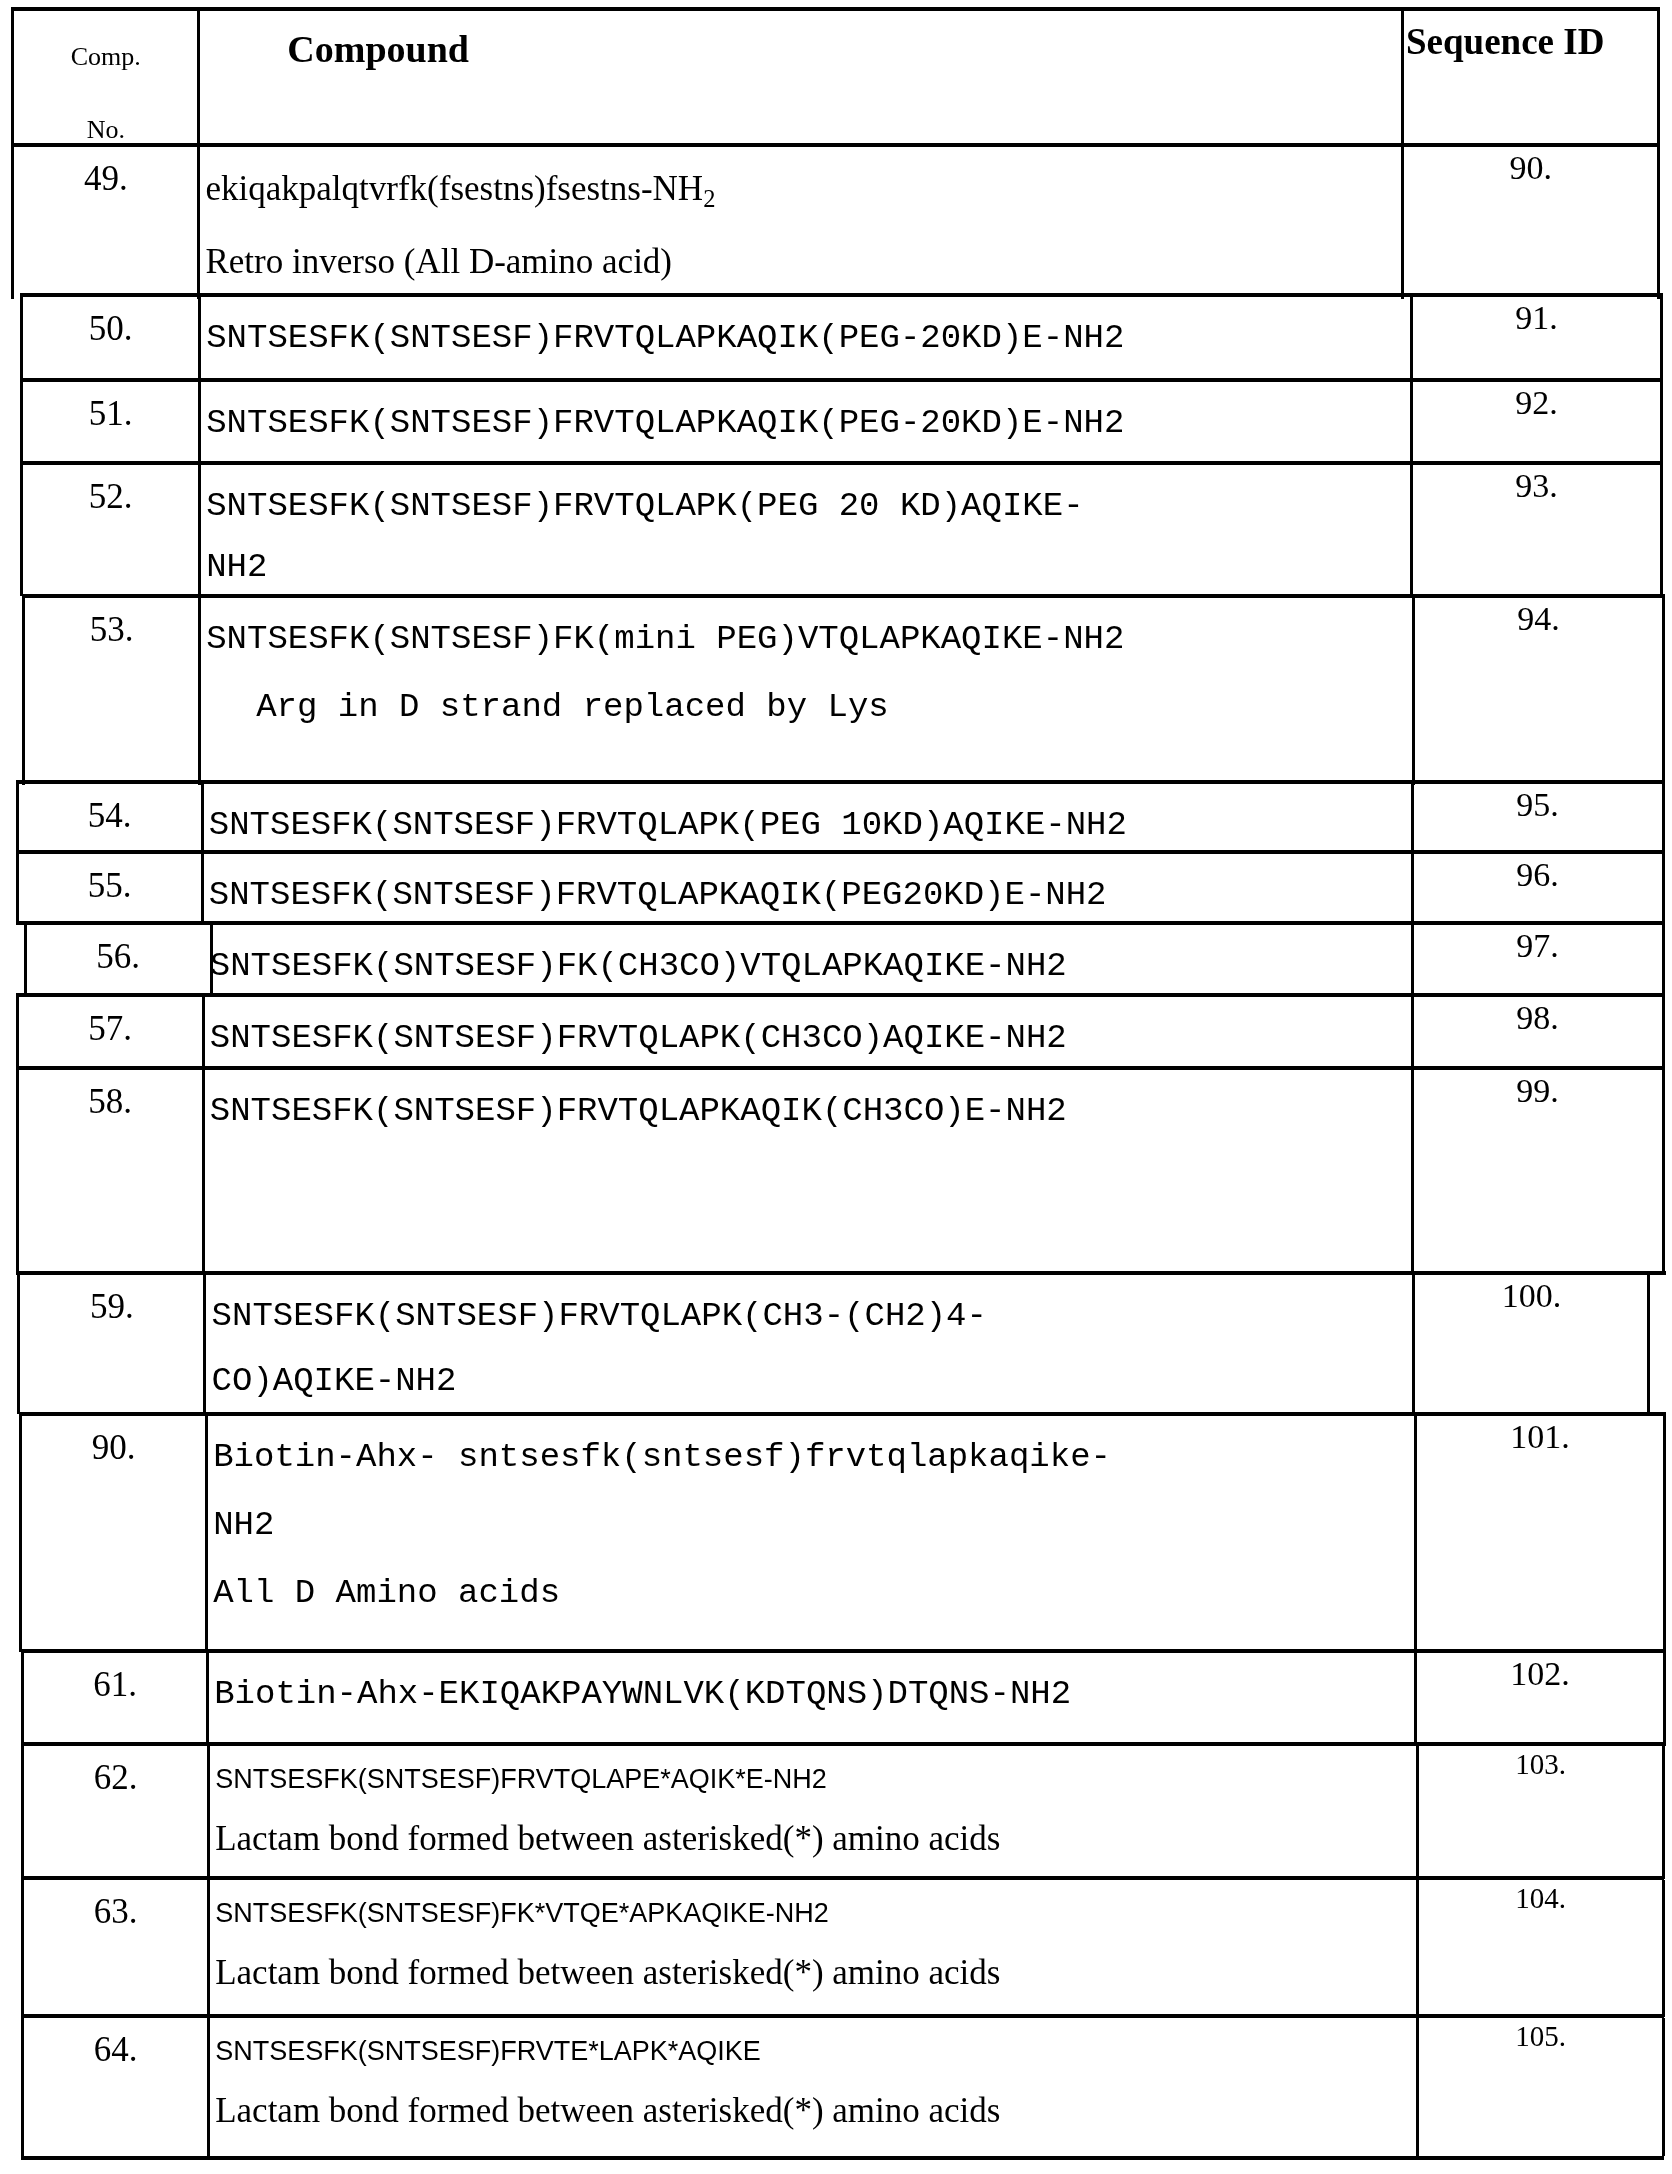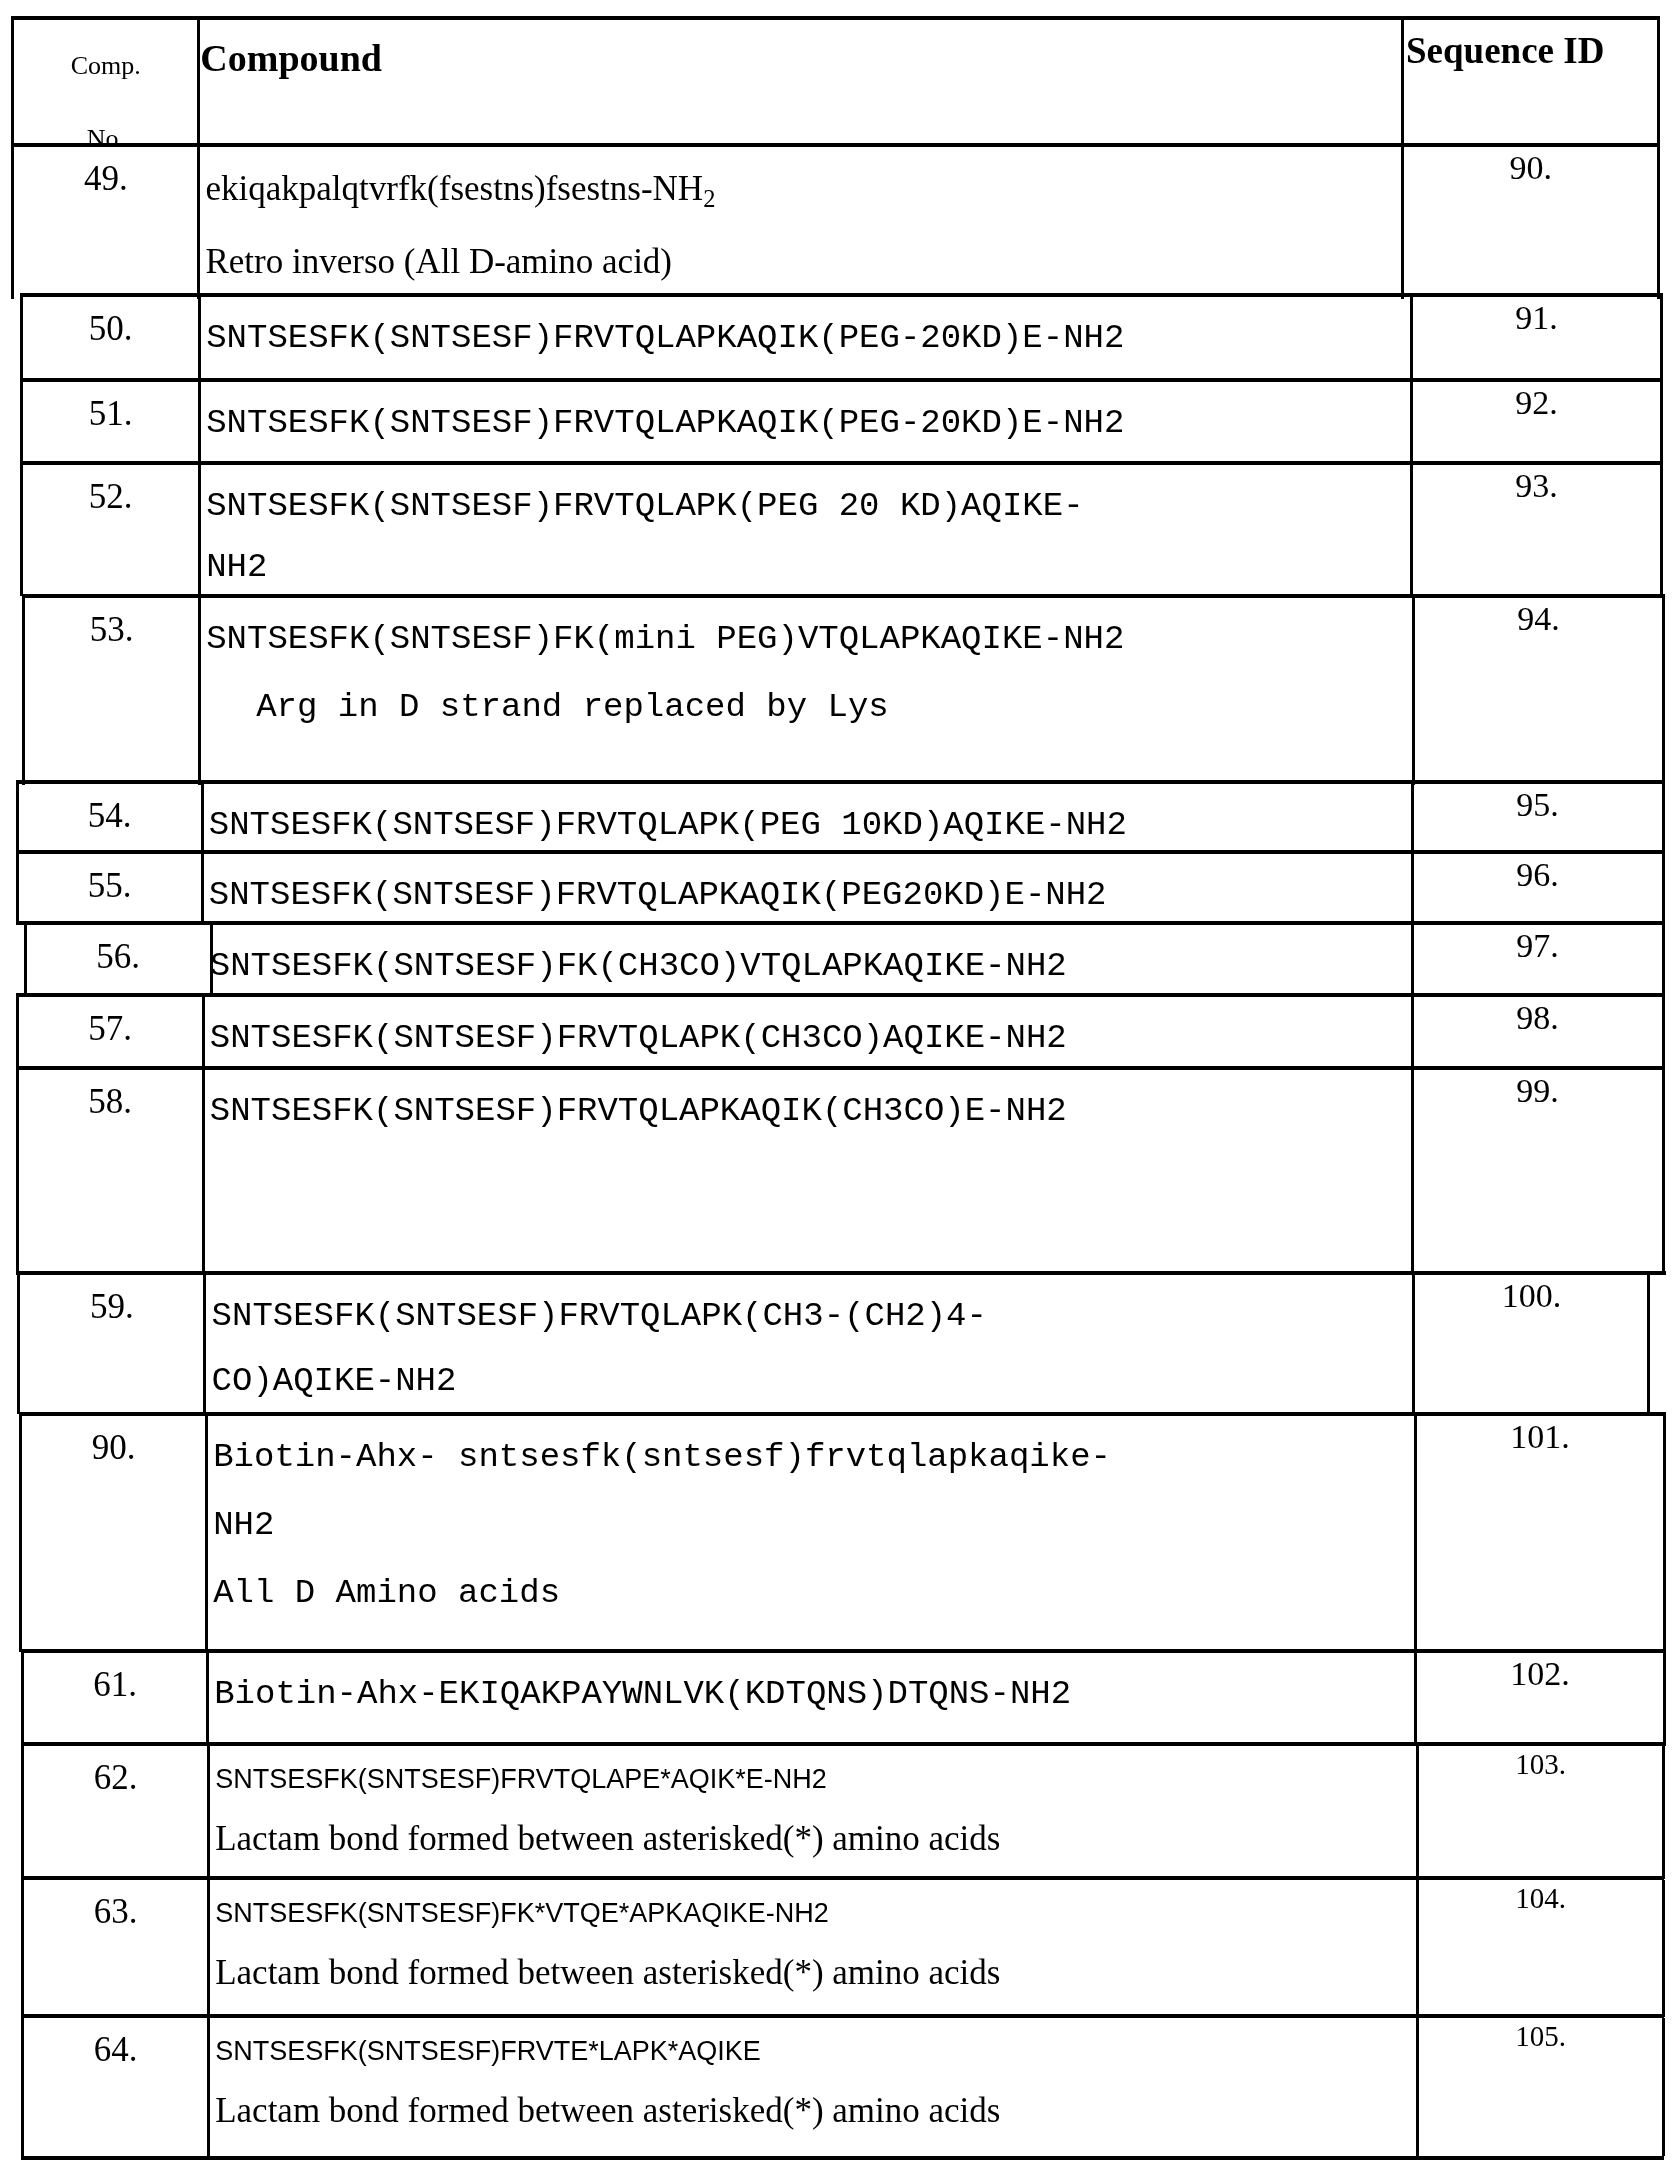"Comp." div.row { margin-top: 9px -> none }
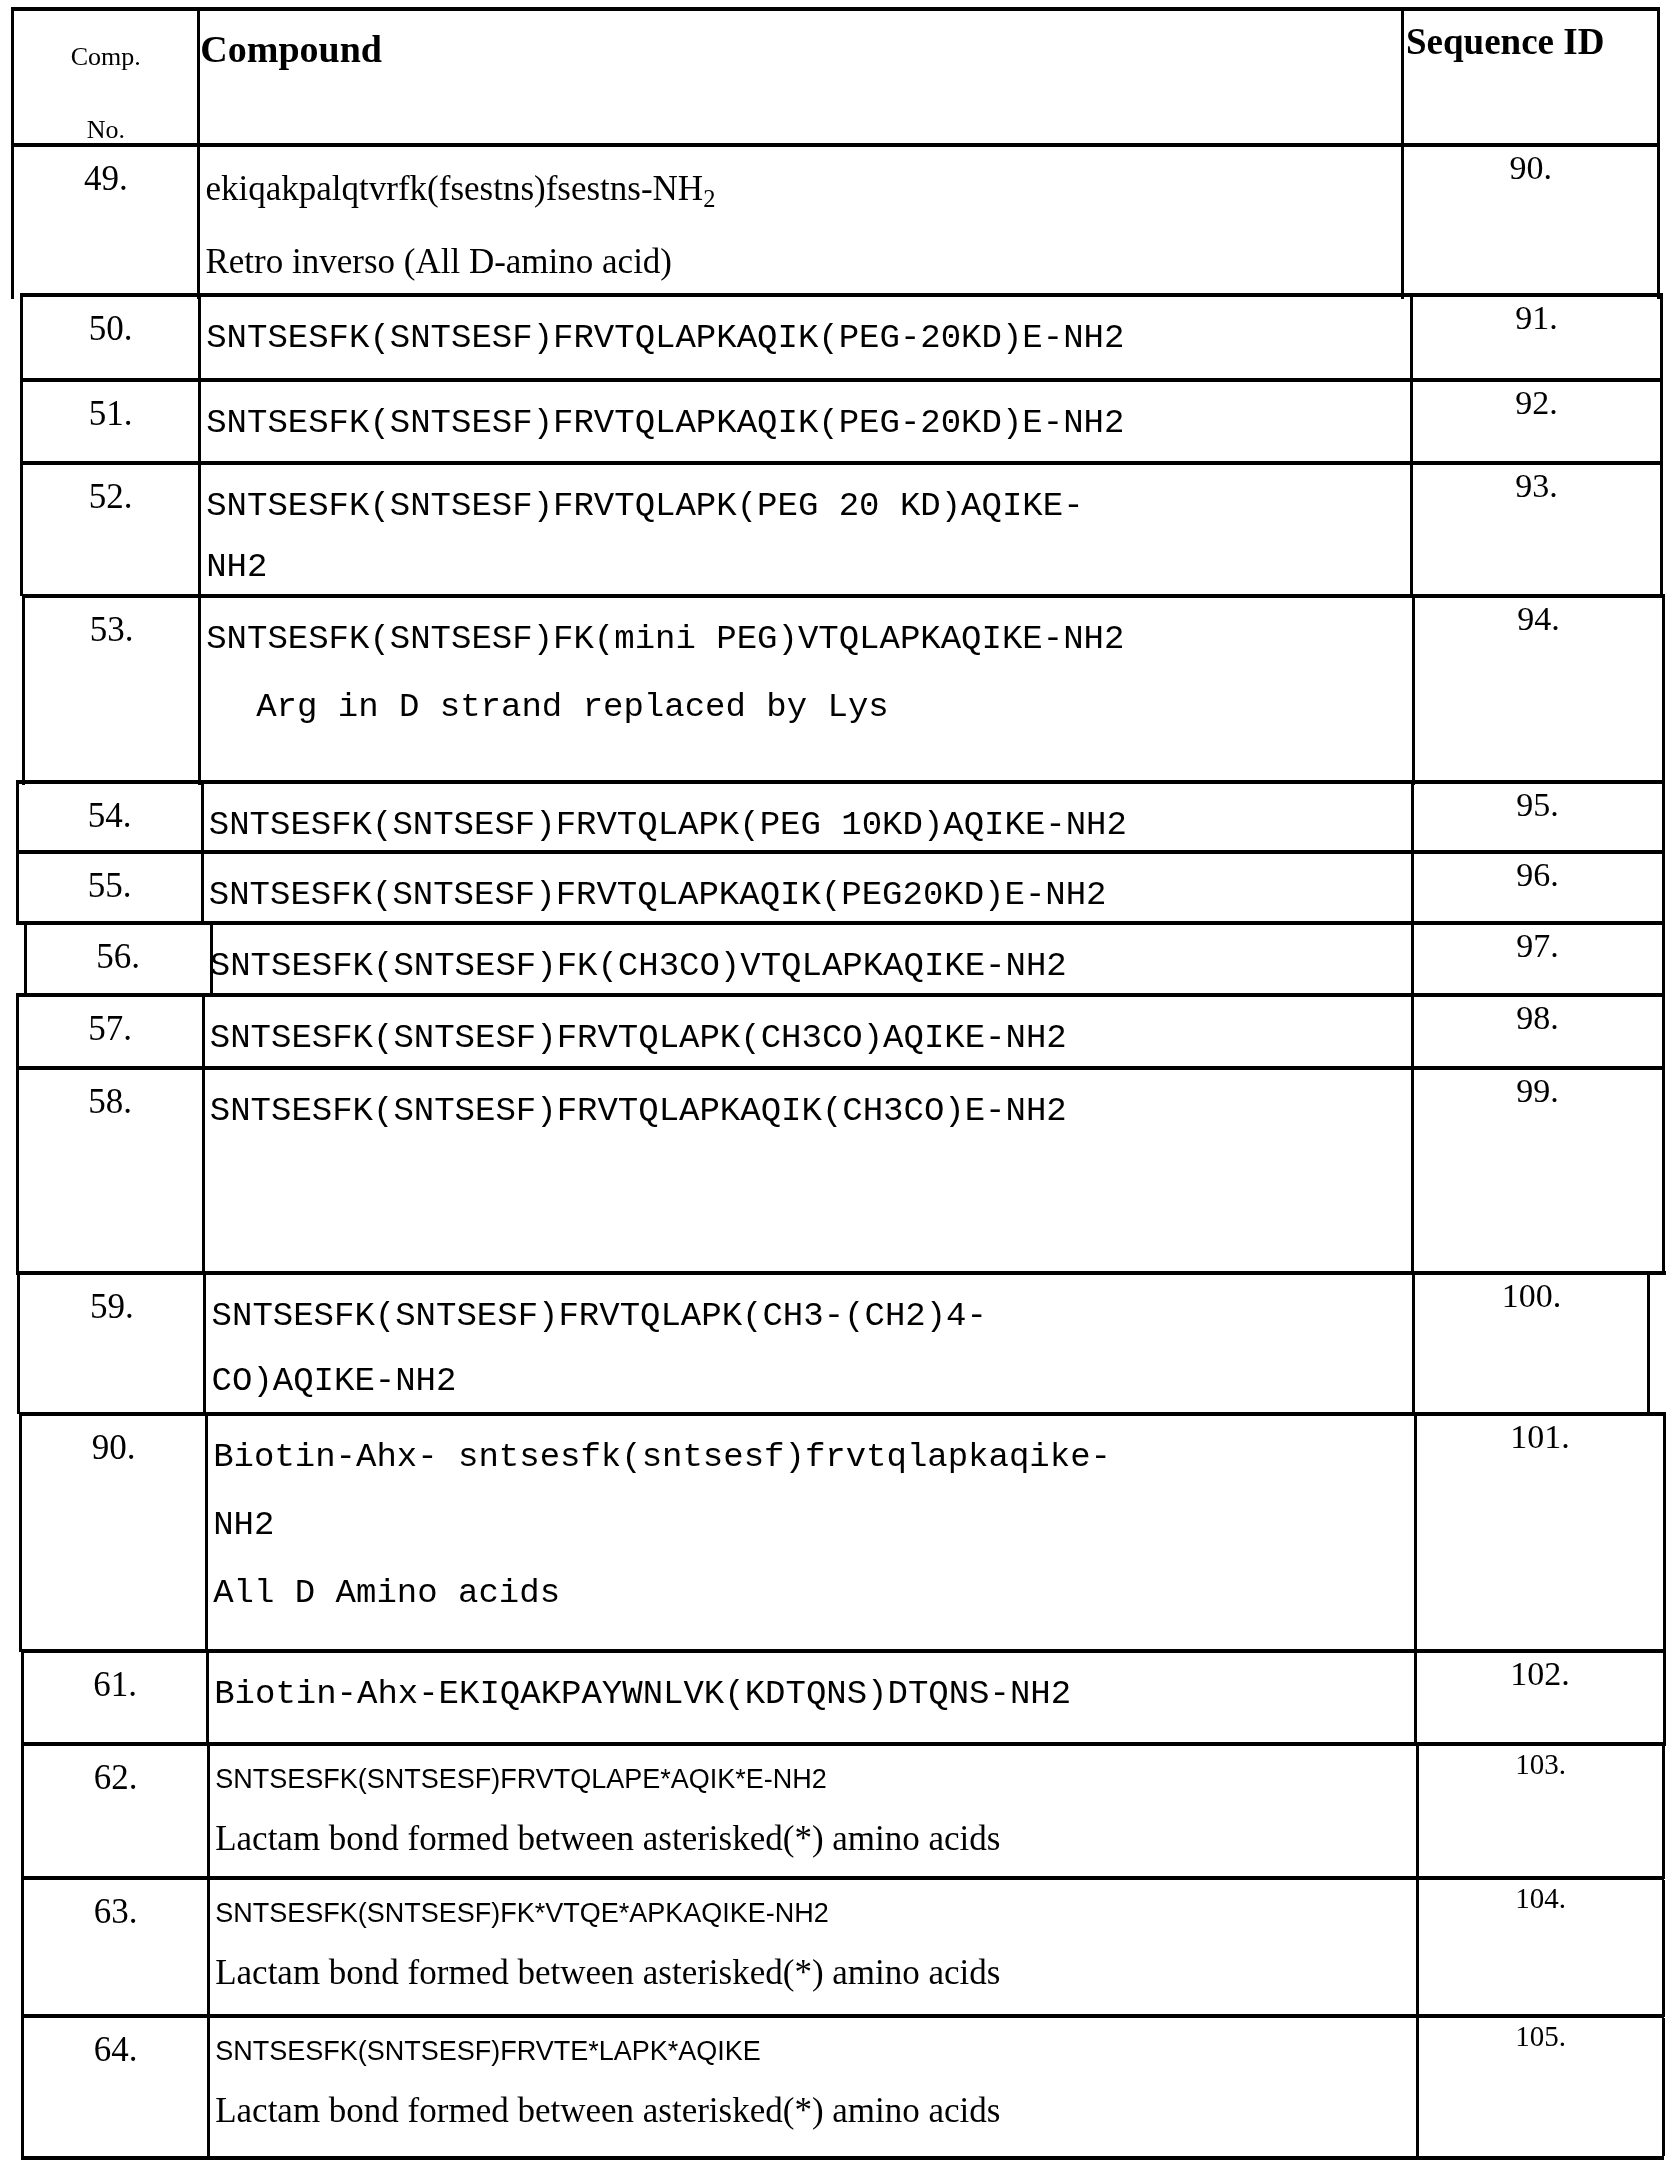"Compound" .header .h-compound { padding-left: none -> 87px }
